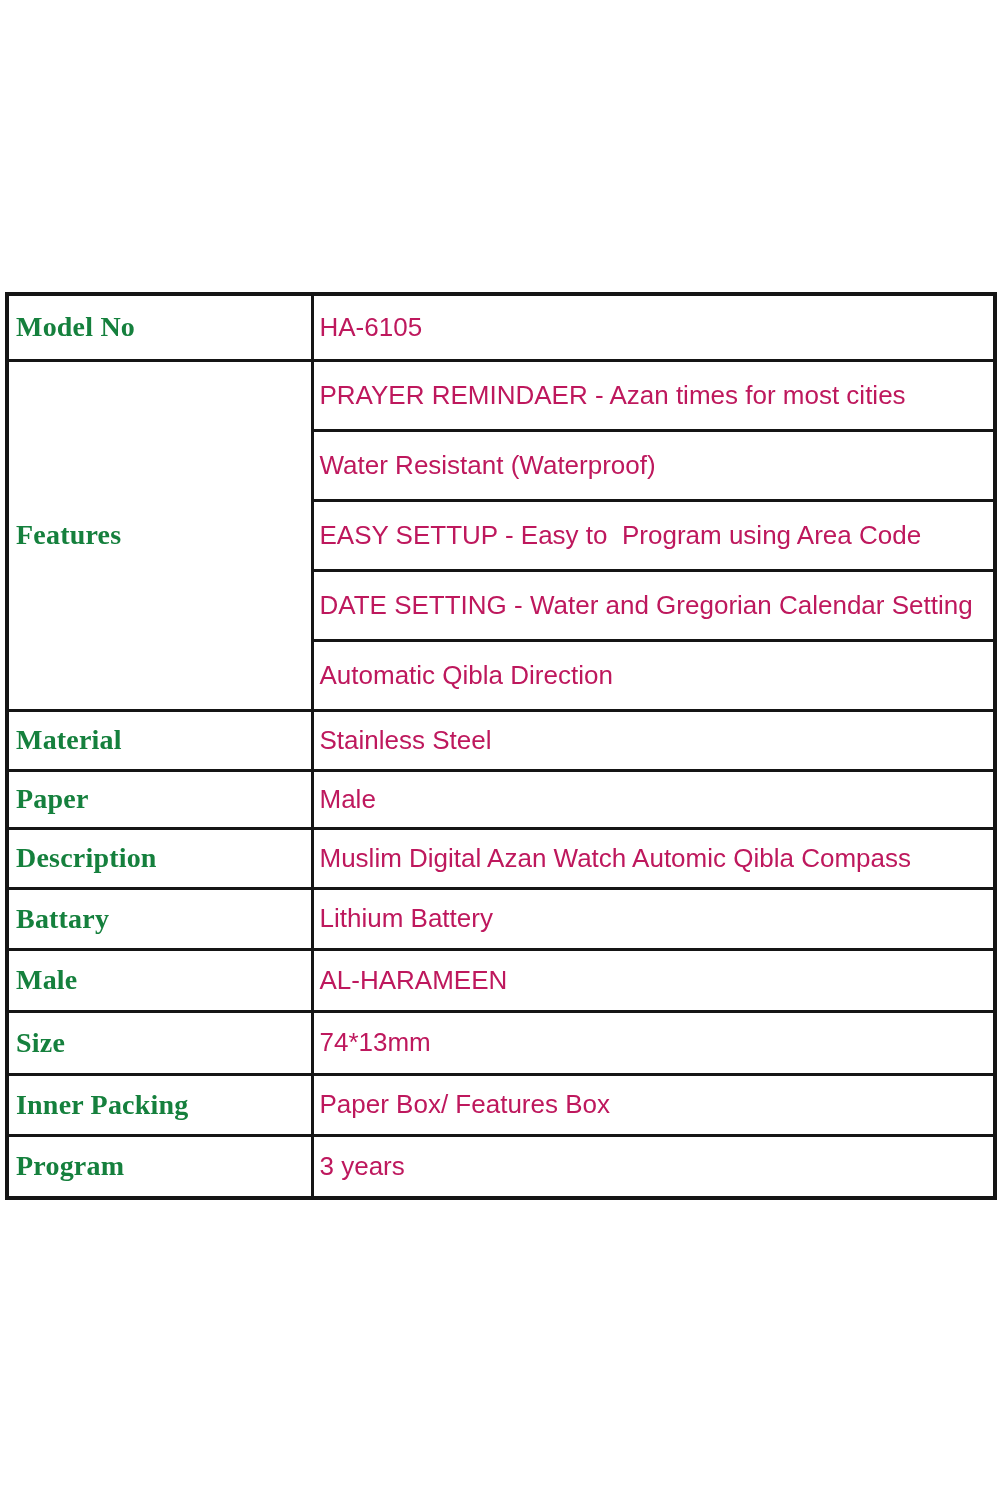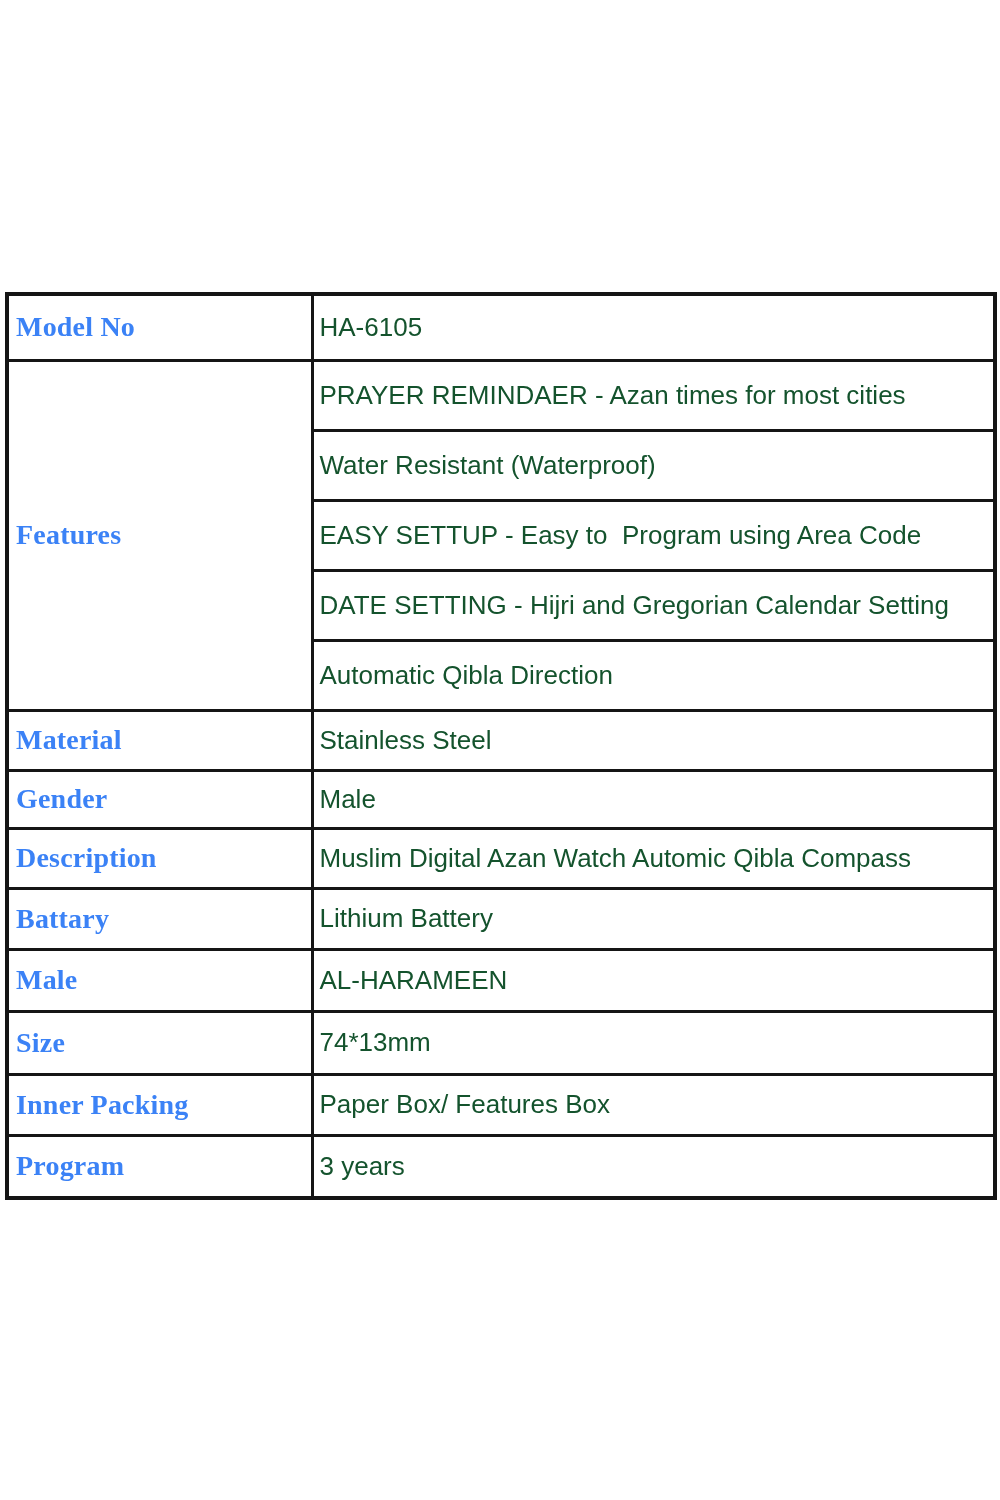"Model No" td.label { color: #3b82f6 -> #15803d }
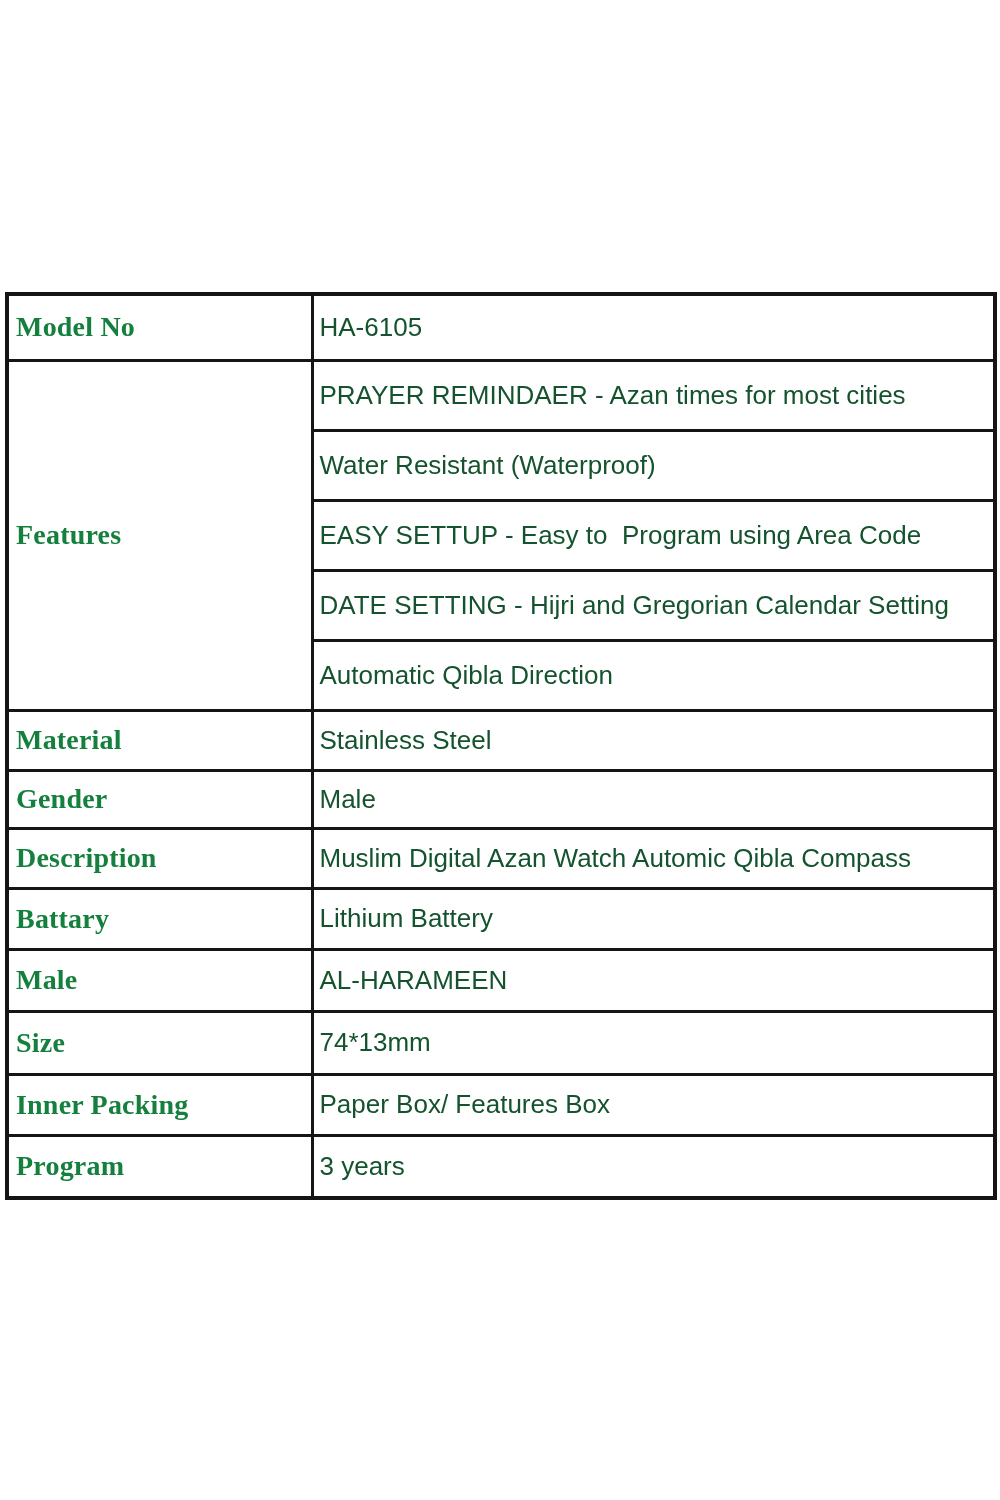"HA-6105" td.value { color: #14532d -> #be185d }
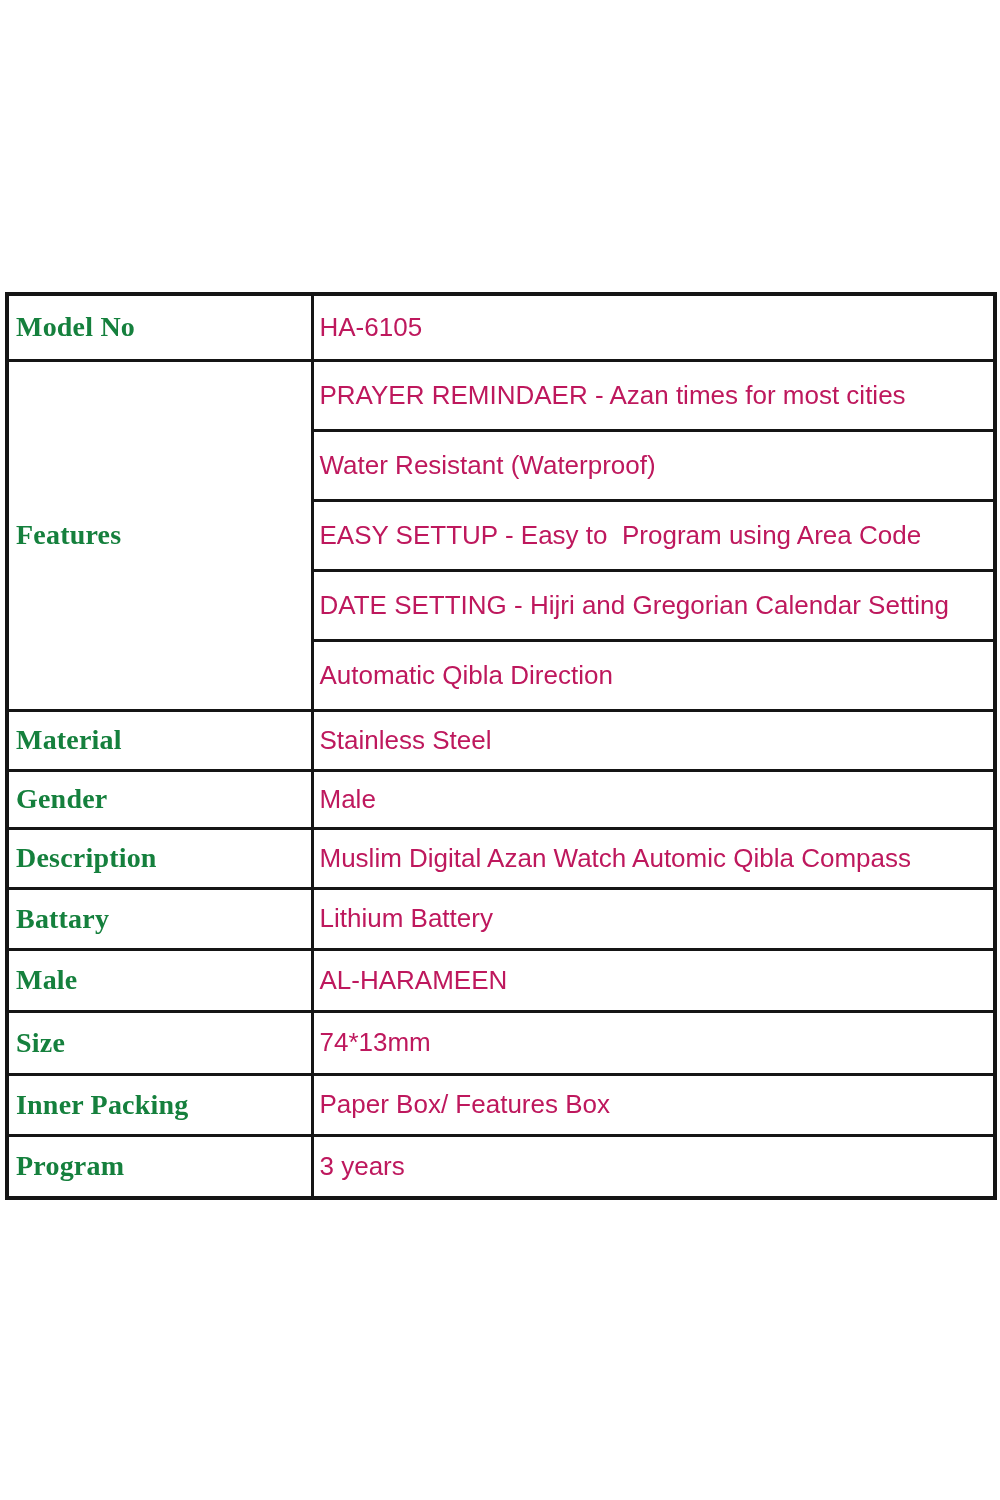"DATE SETTING - Hijri and" td.value { text: Hijri -> Water }
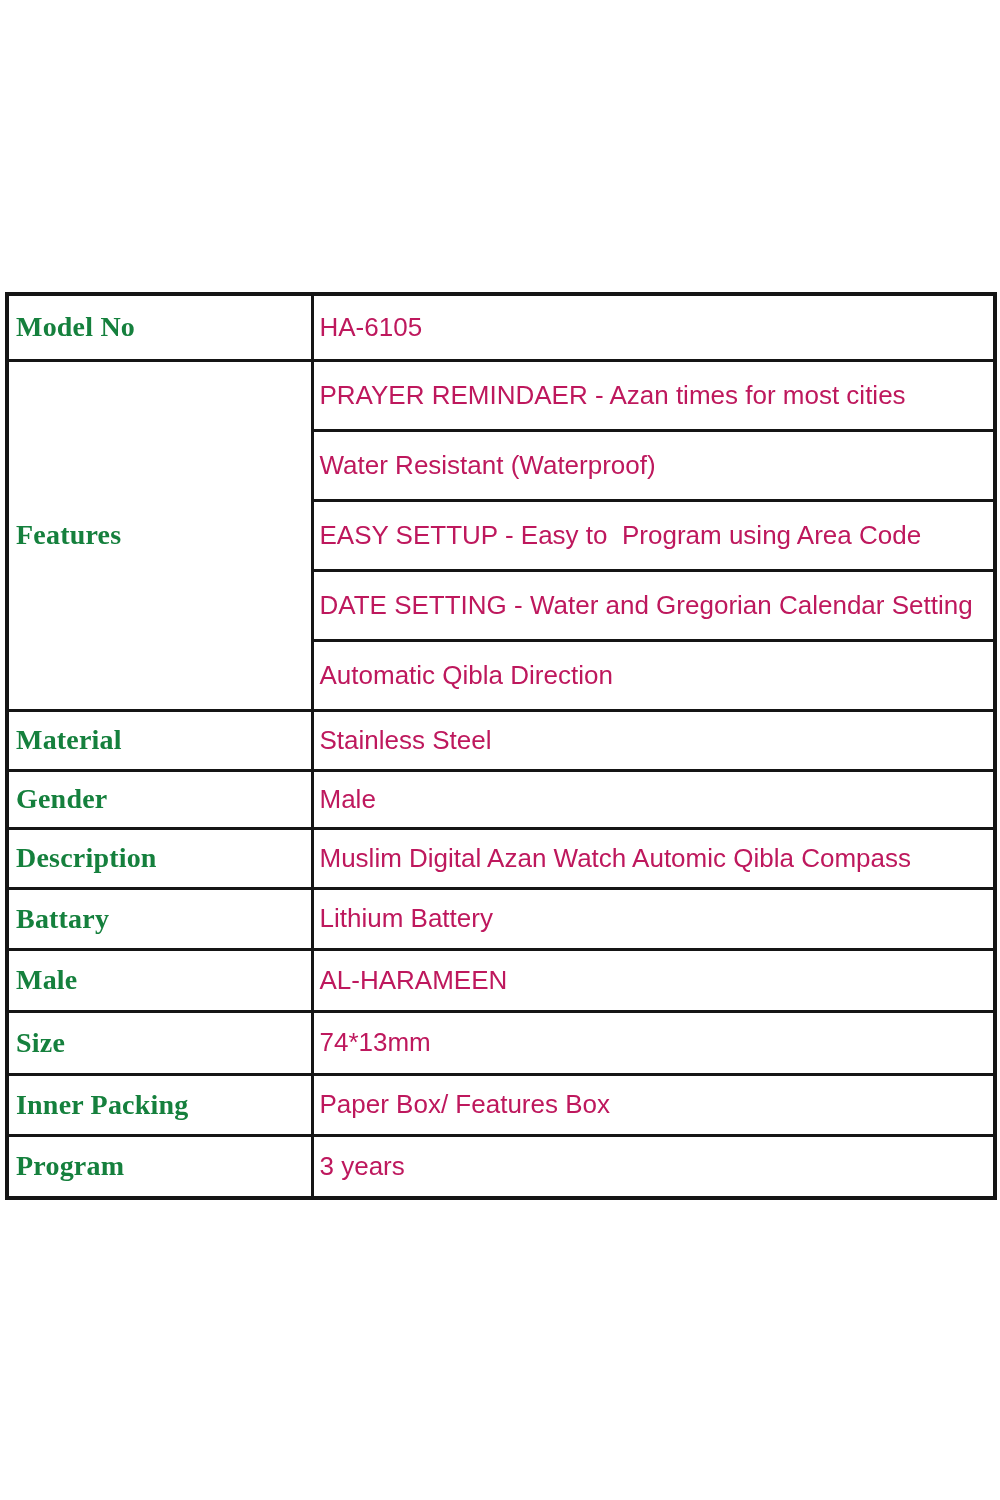"Gender" td.label { text: Gender -> Paper }
